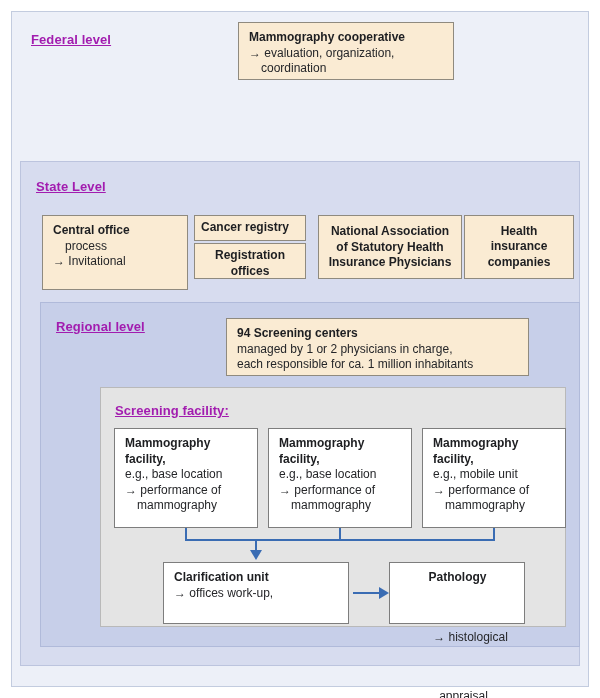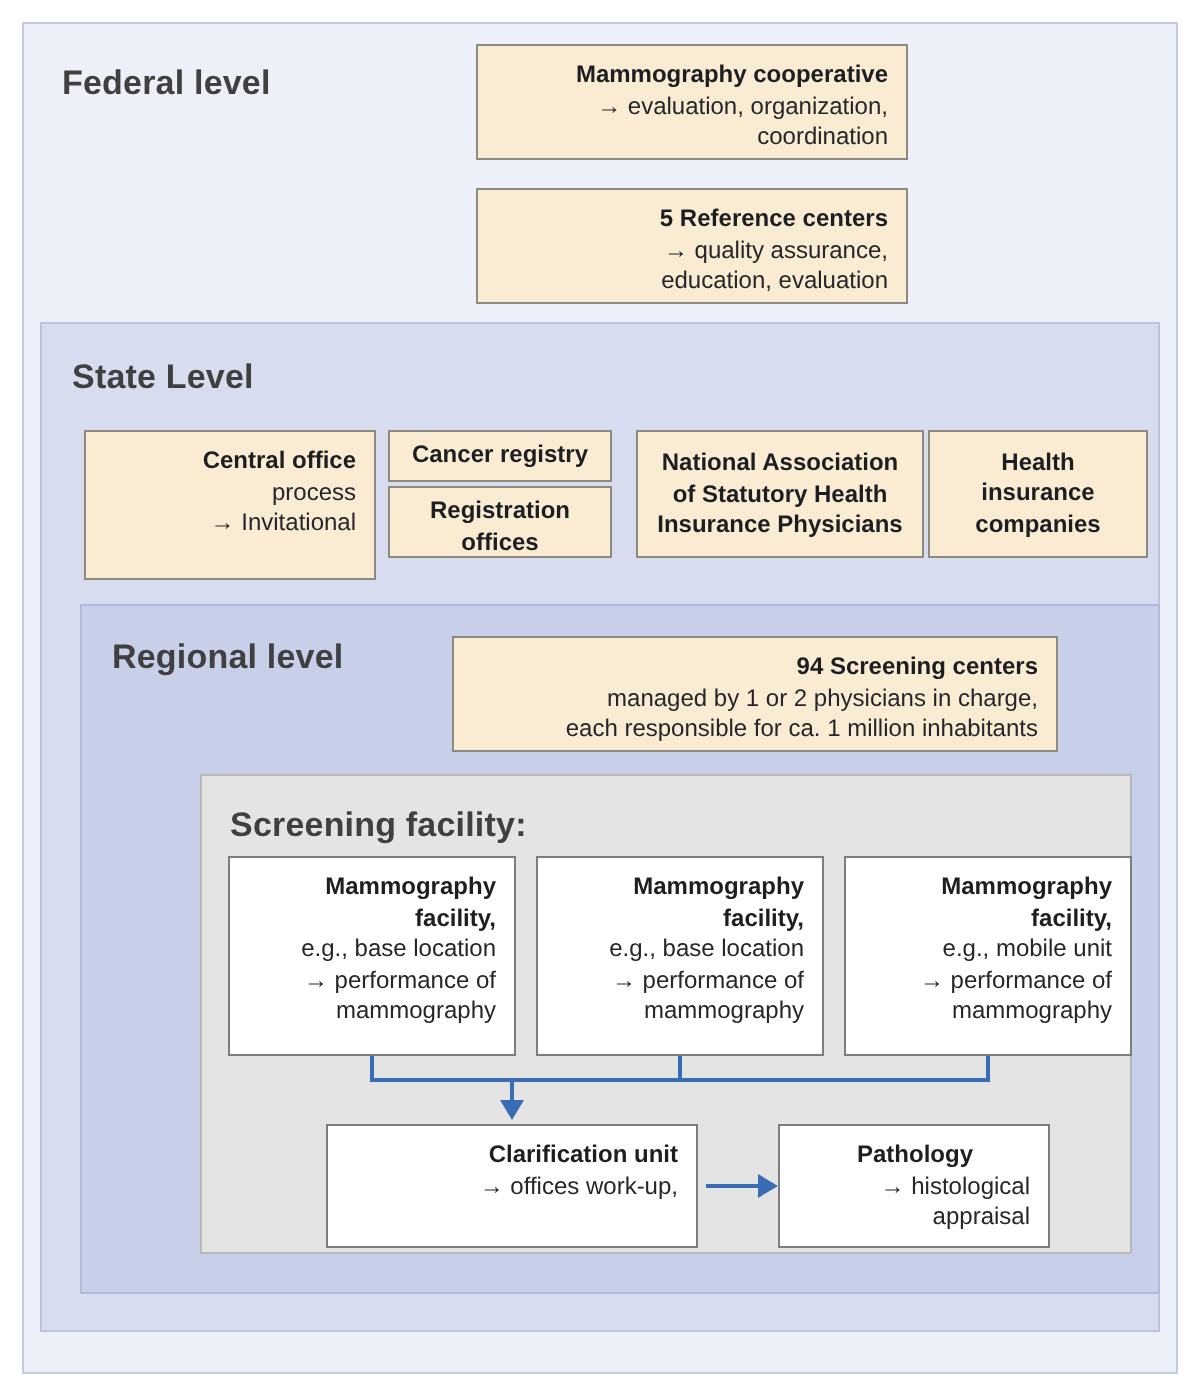"Federal level" .level-title { color: #404040 -> #a21caf; font-size: 17px -> 13px; text-decoration: none -> underline }
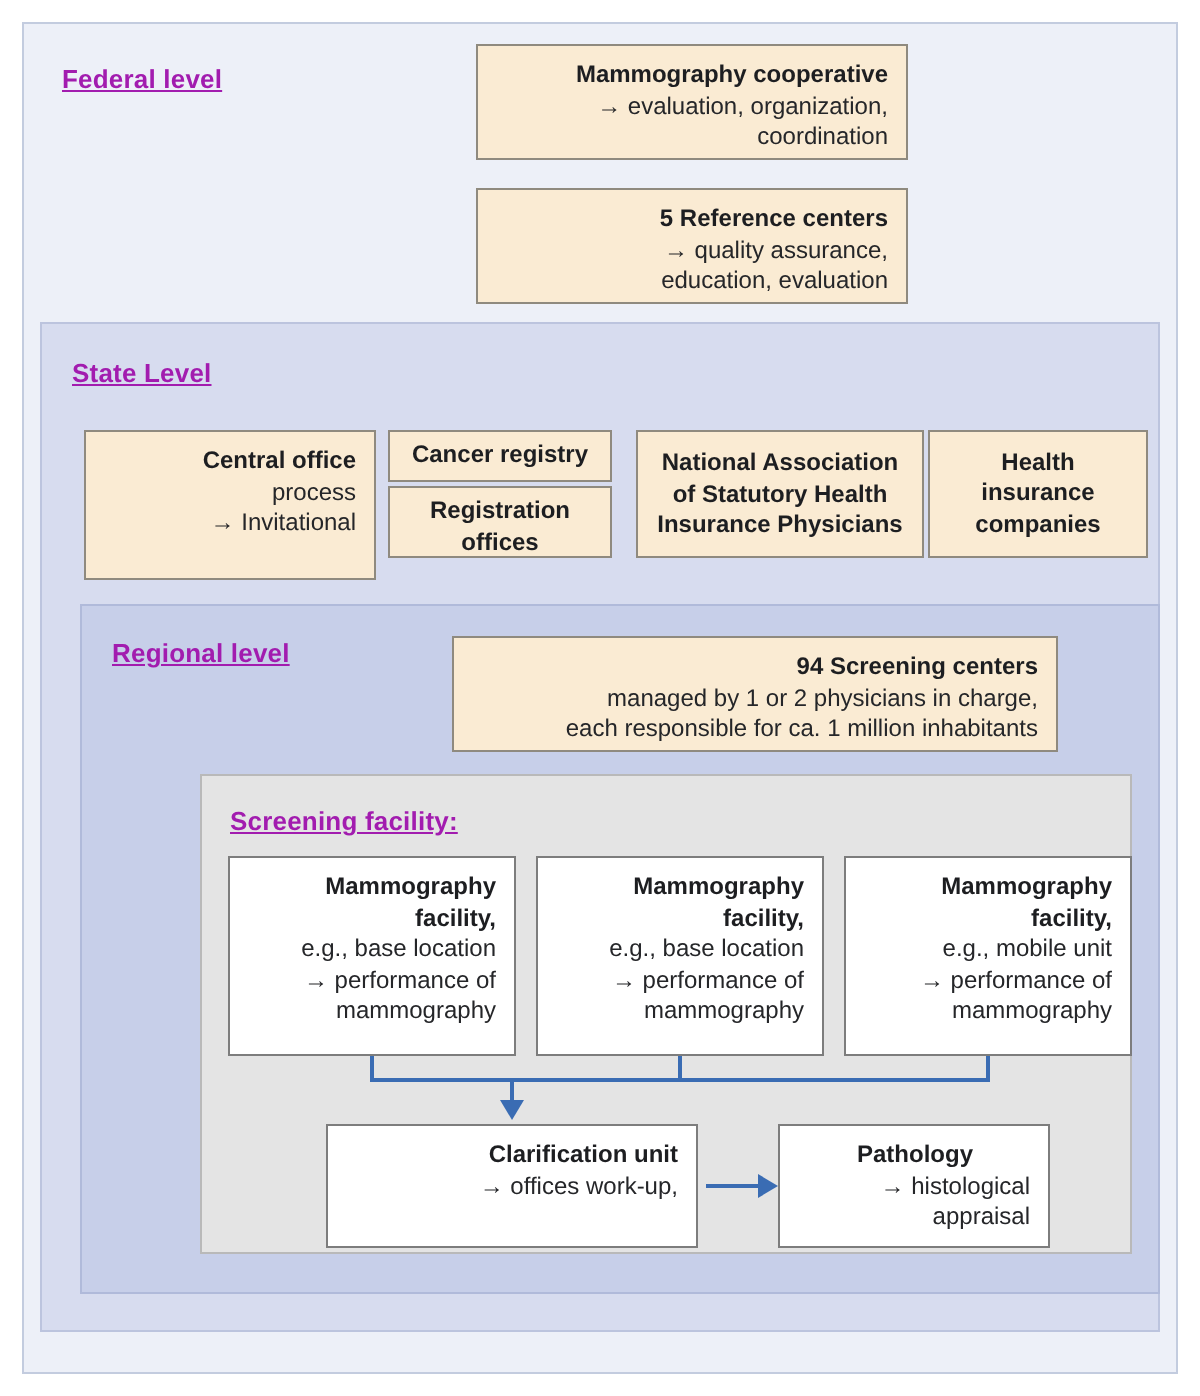"Mammography cooperative" .box { text-align: right -> none }
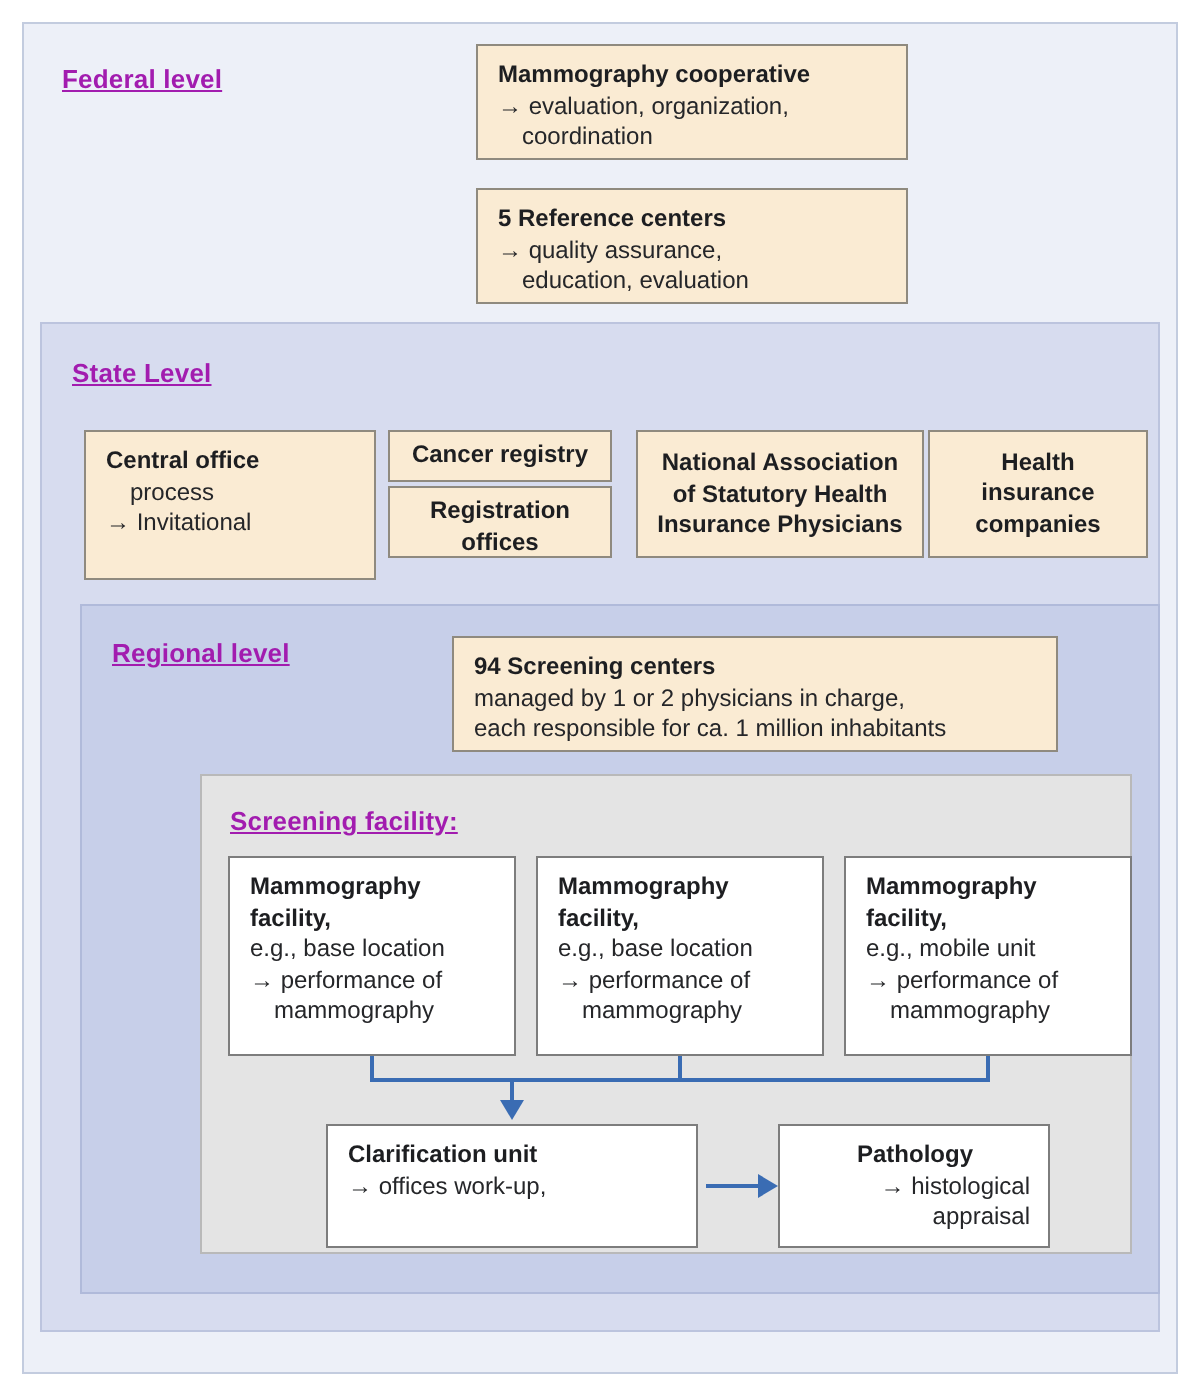"5 Reference centers" div.box { html: <div> <span>5 Reference centers</span> <span>→ quality assurance,</span> <span>education, evaluation</span> </div> -> none }
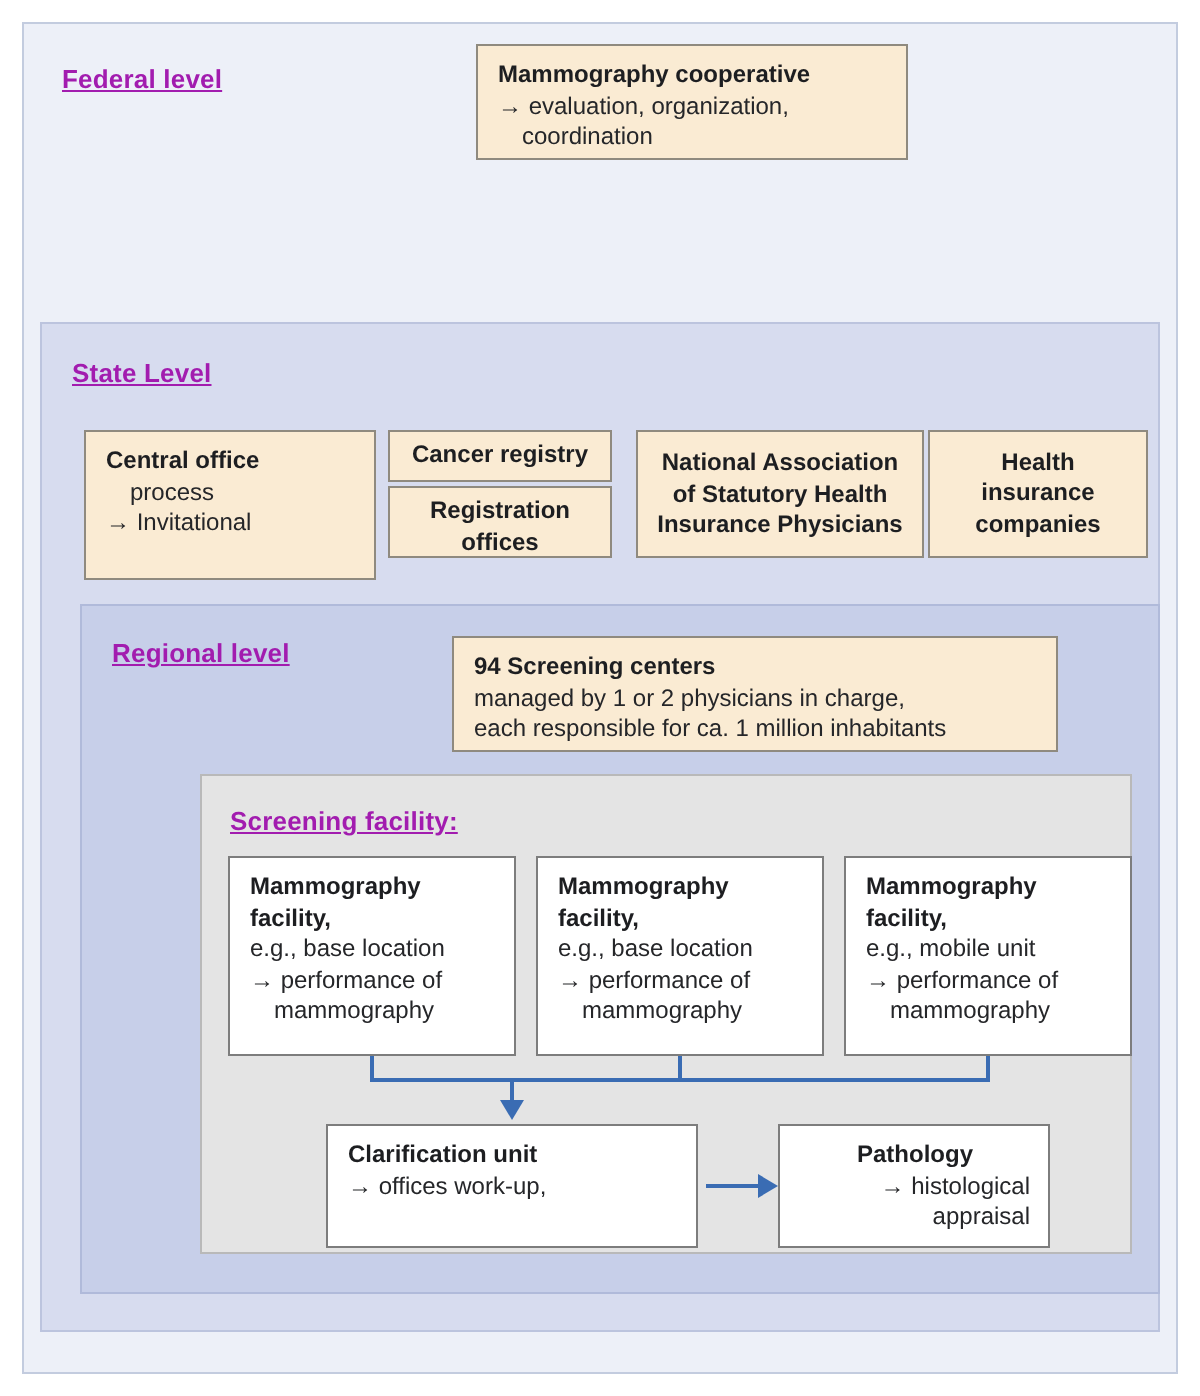"Cancer registry" .b-cancerreg { text-align: center -> none }
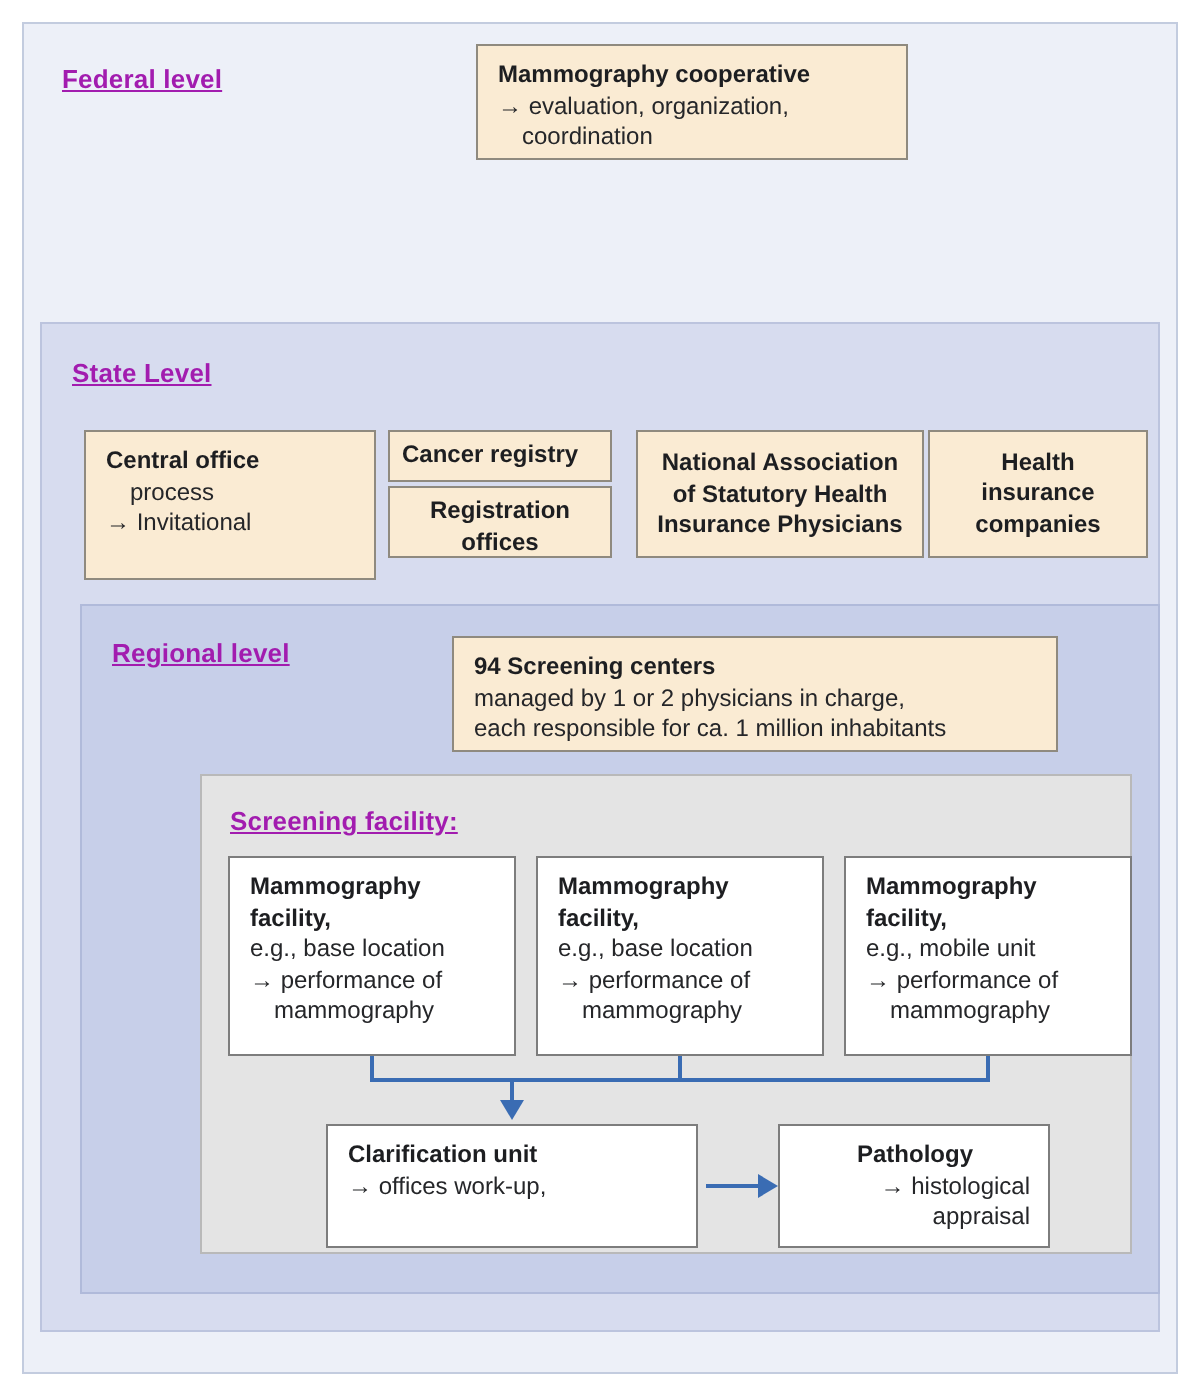"→ histological" .b-path .ln { margin-top: none -> 44px; text-align: right -> center }
